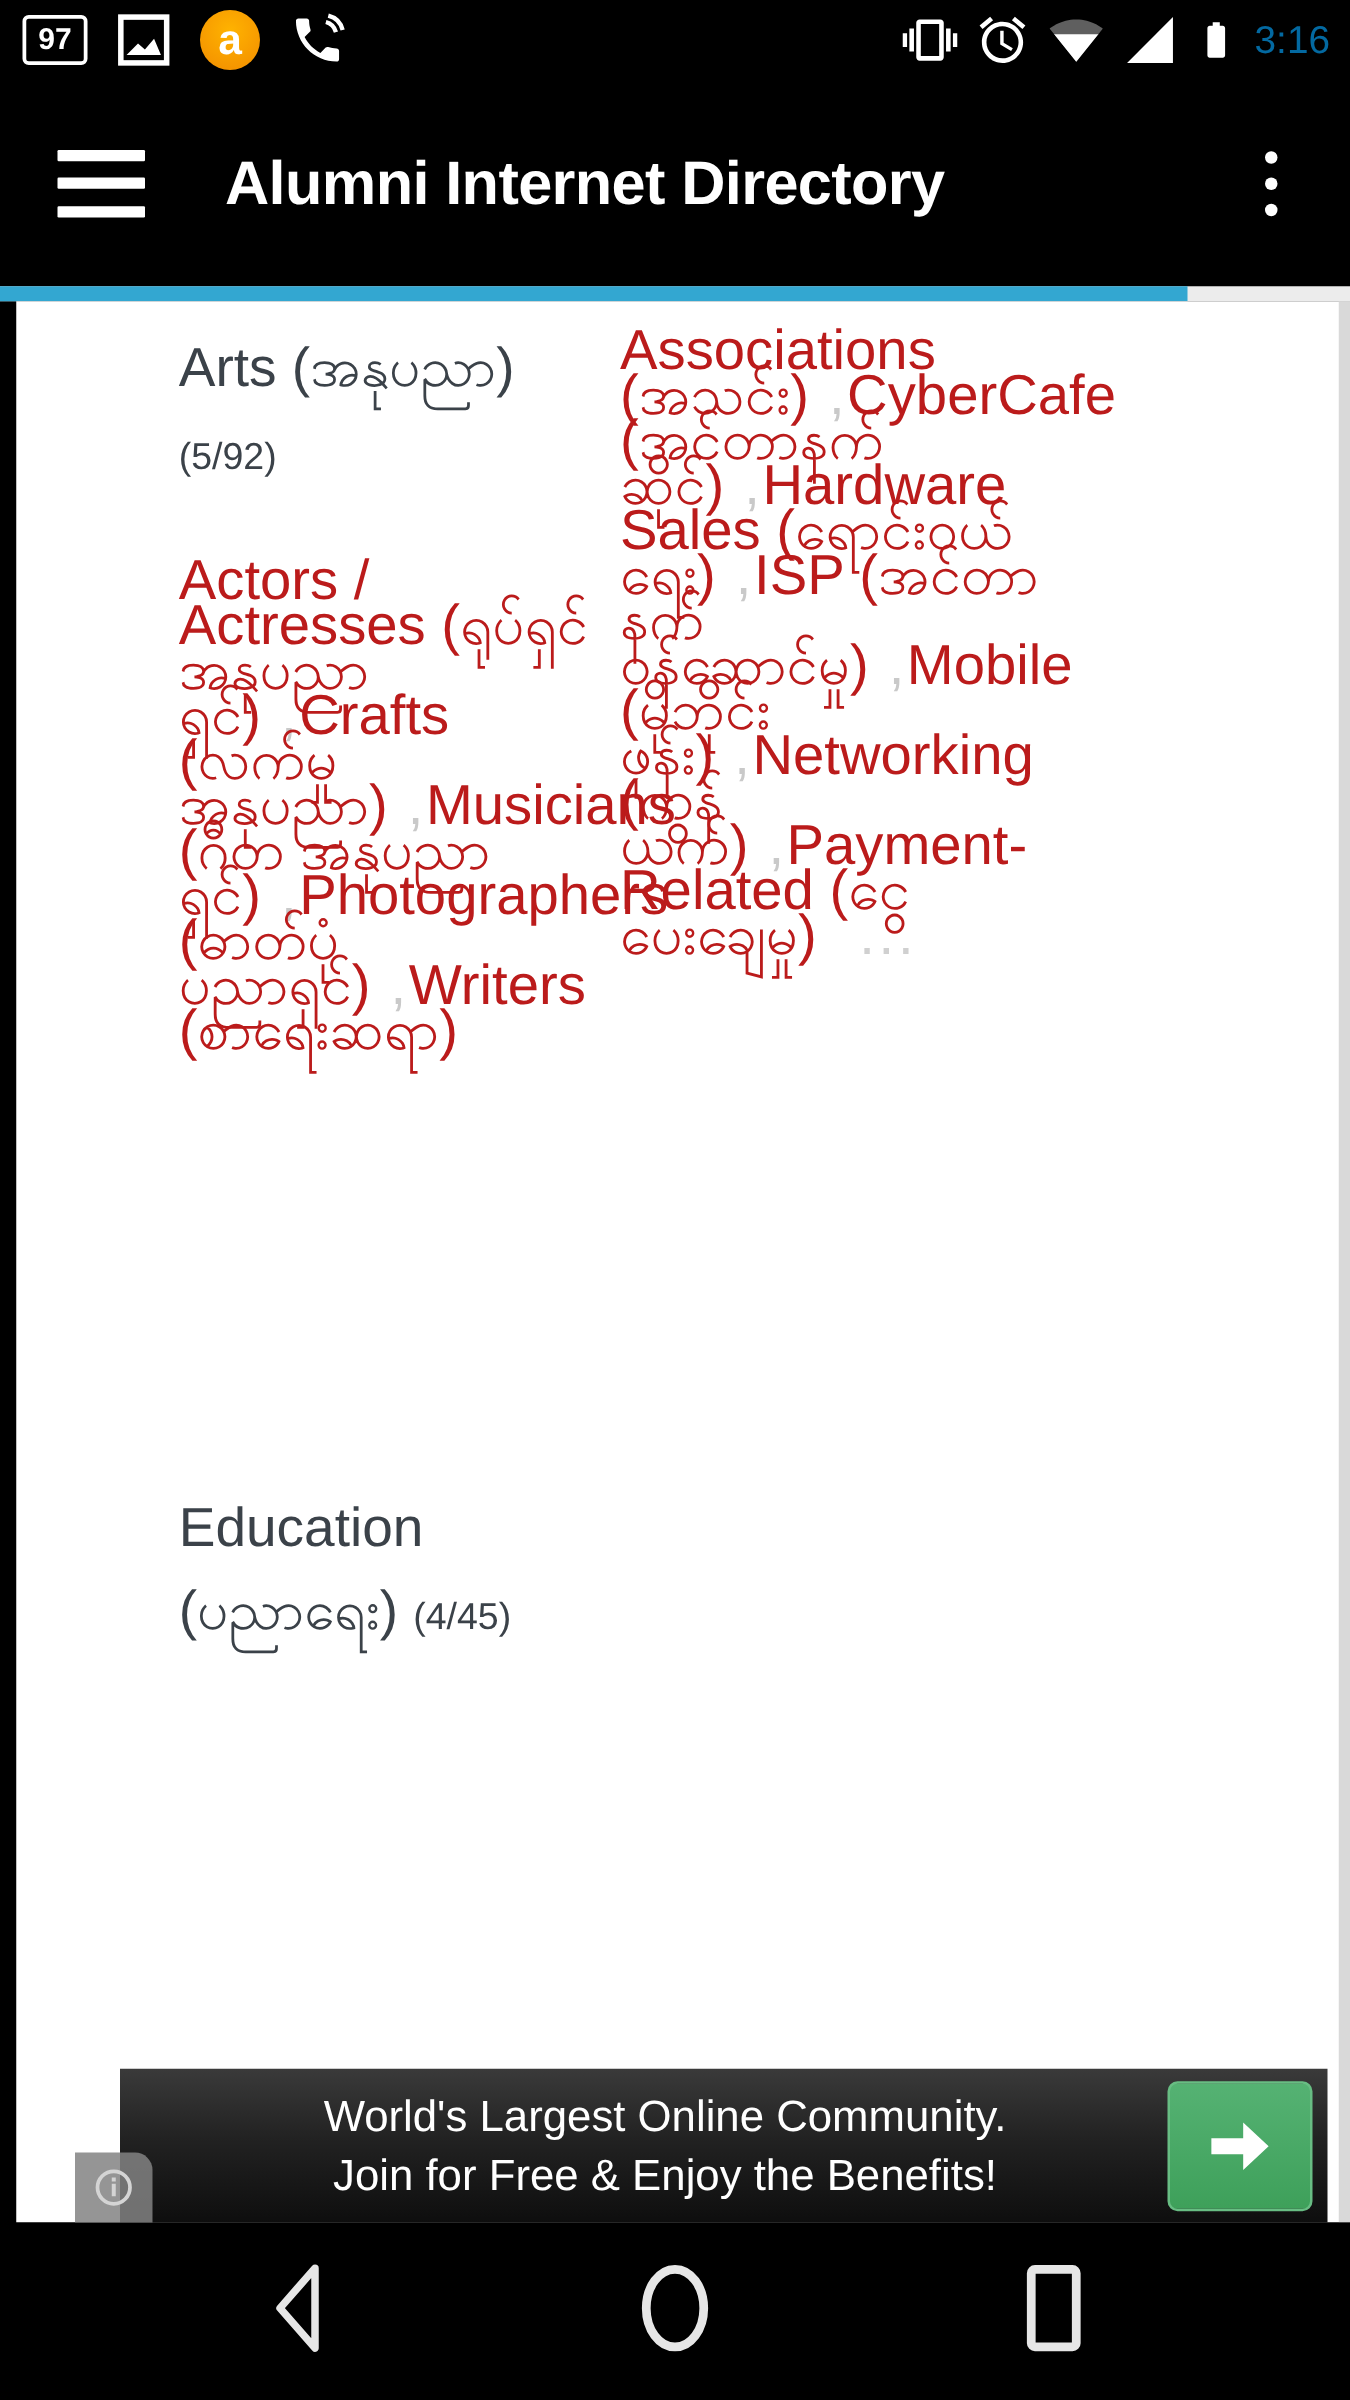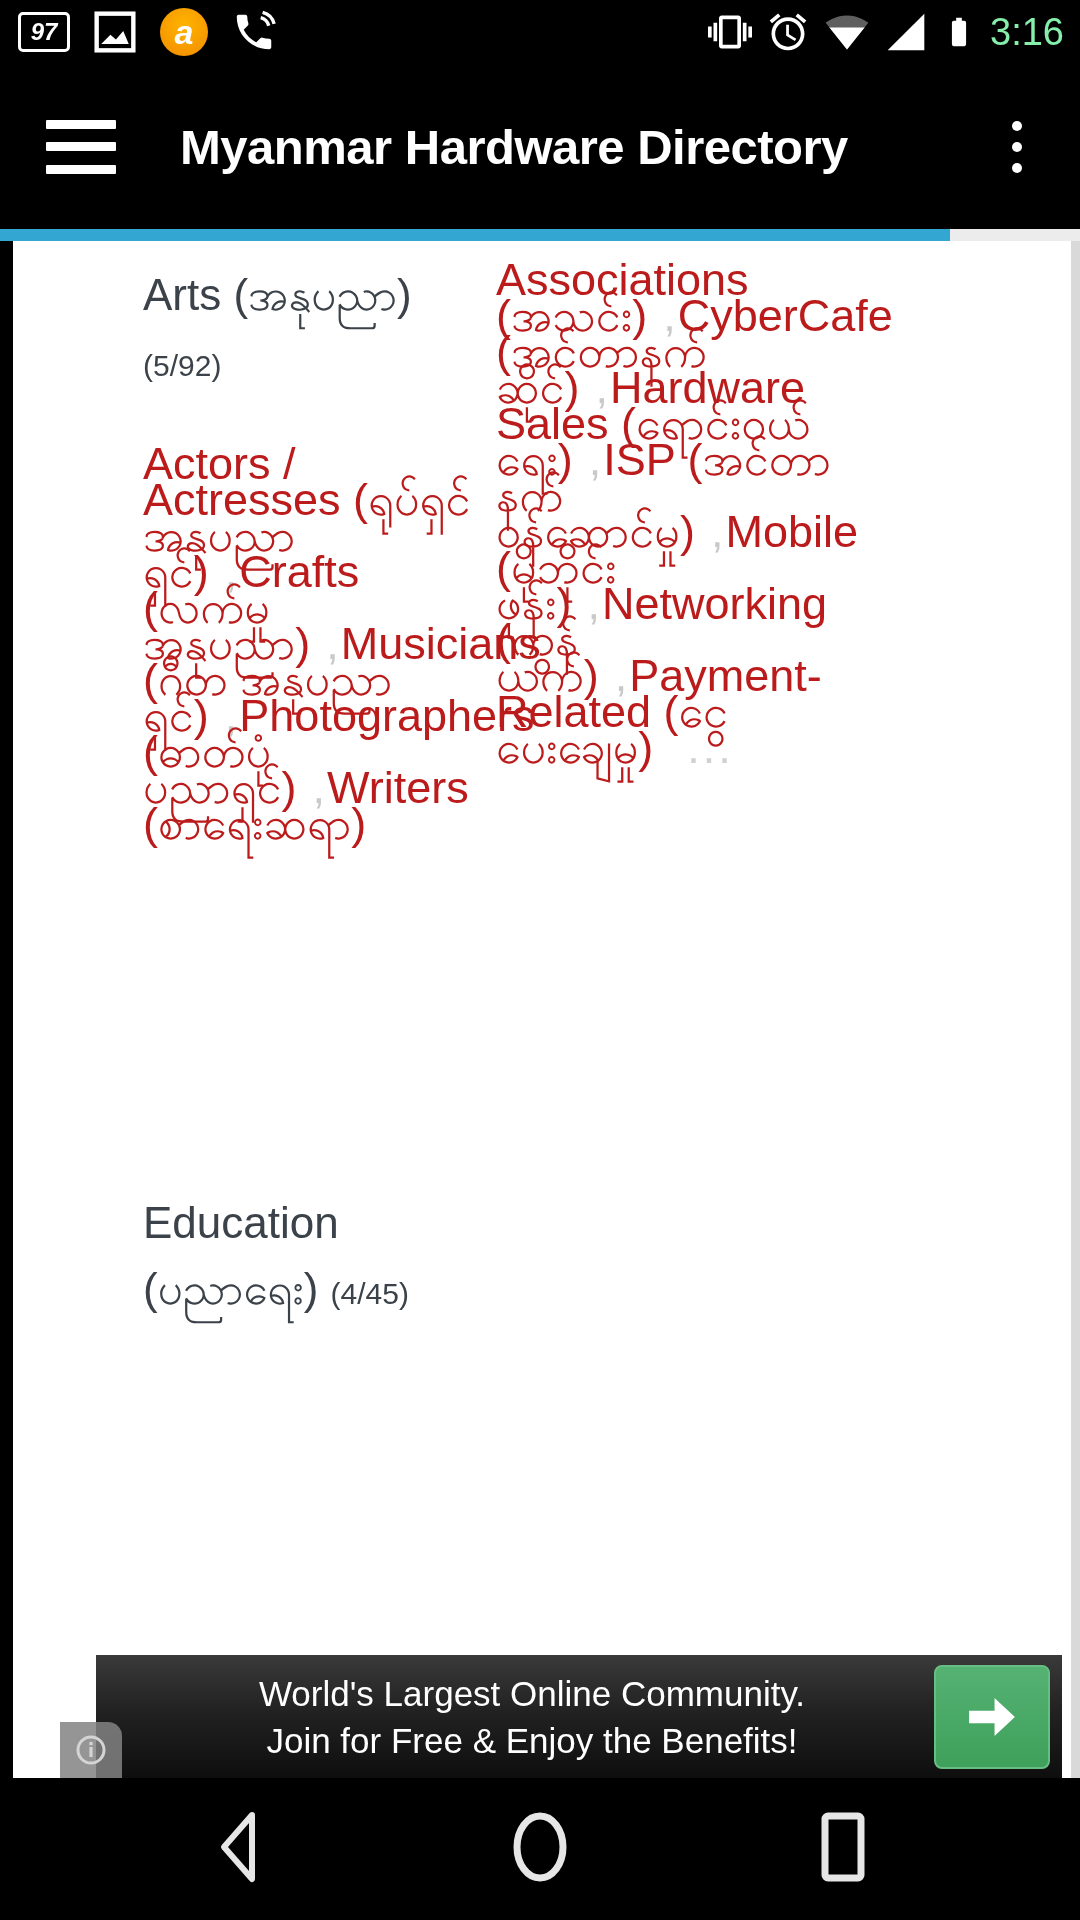"97" .sb-icon { font-style: italic -> none }
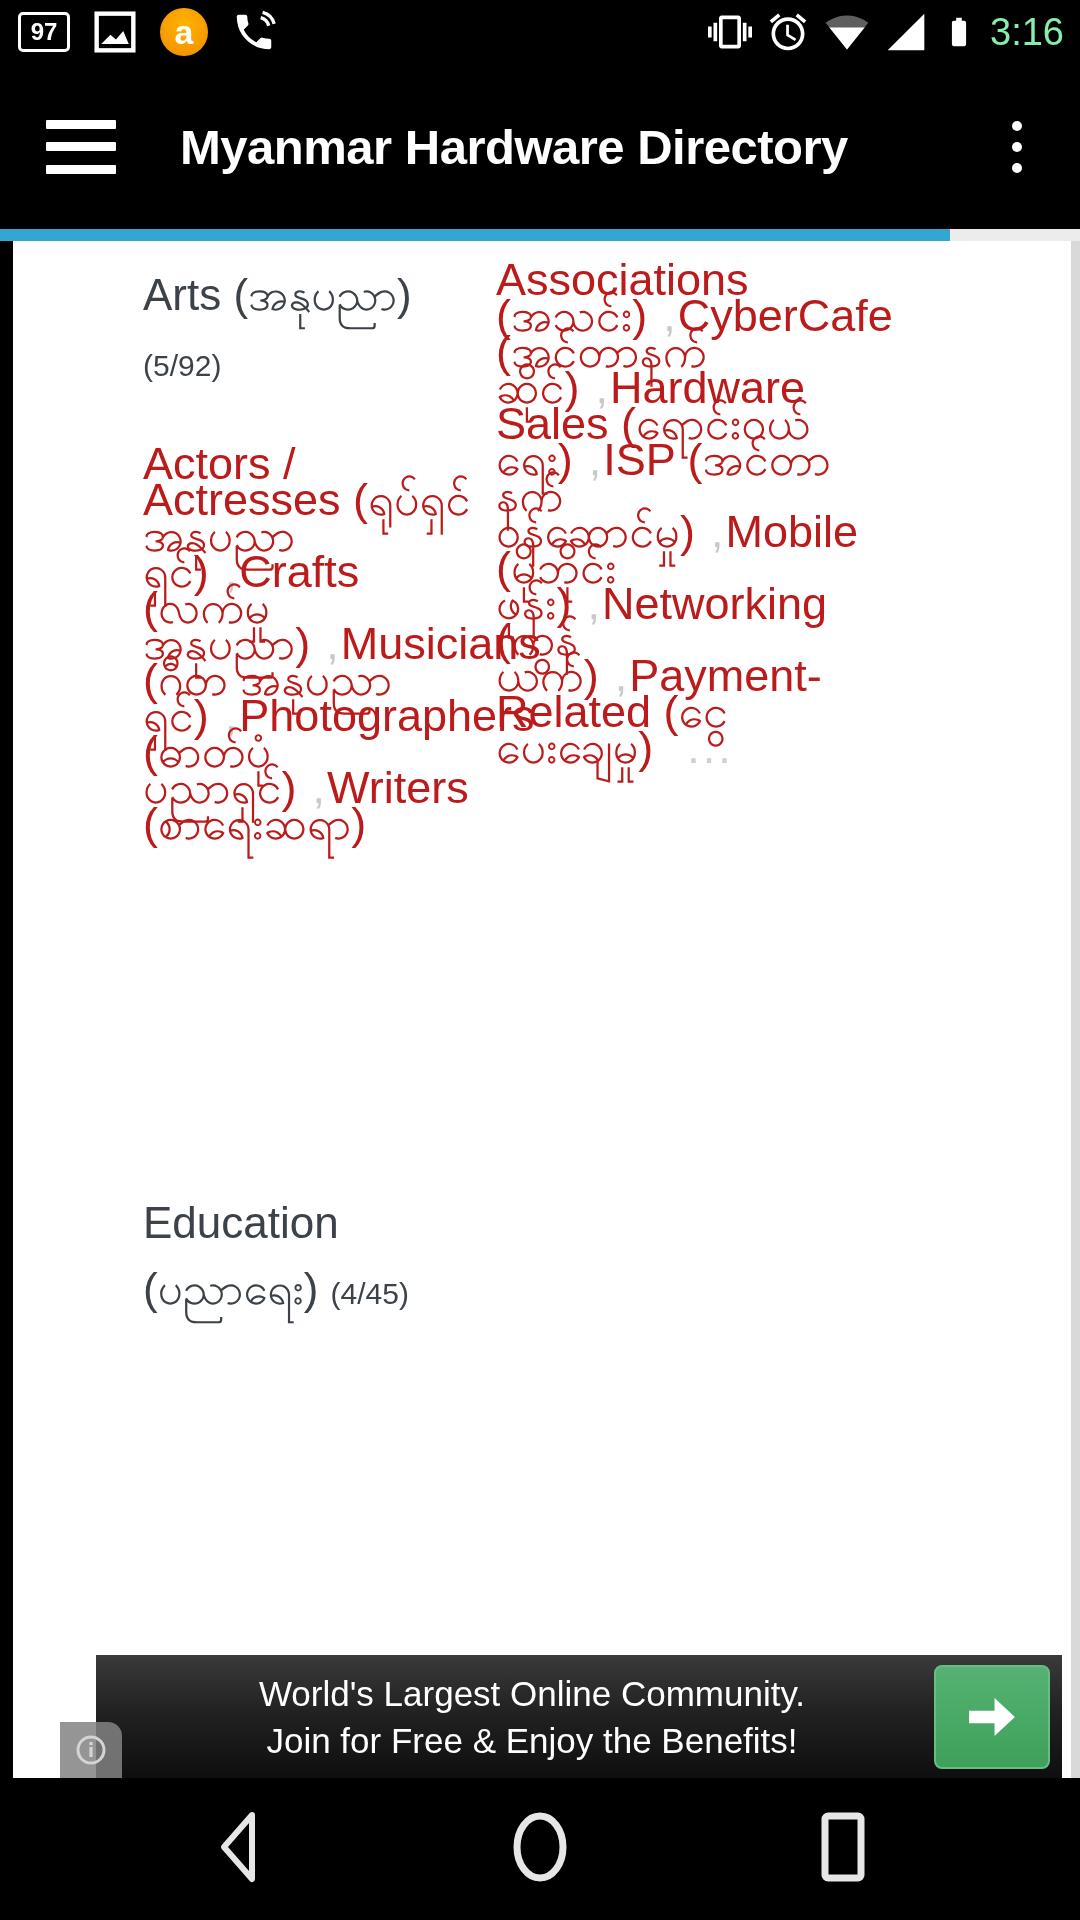"3:16" .sb-time { color: #86efac -> #0369a1; font-size: 38px -> 31px }
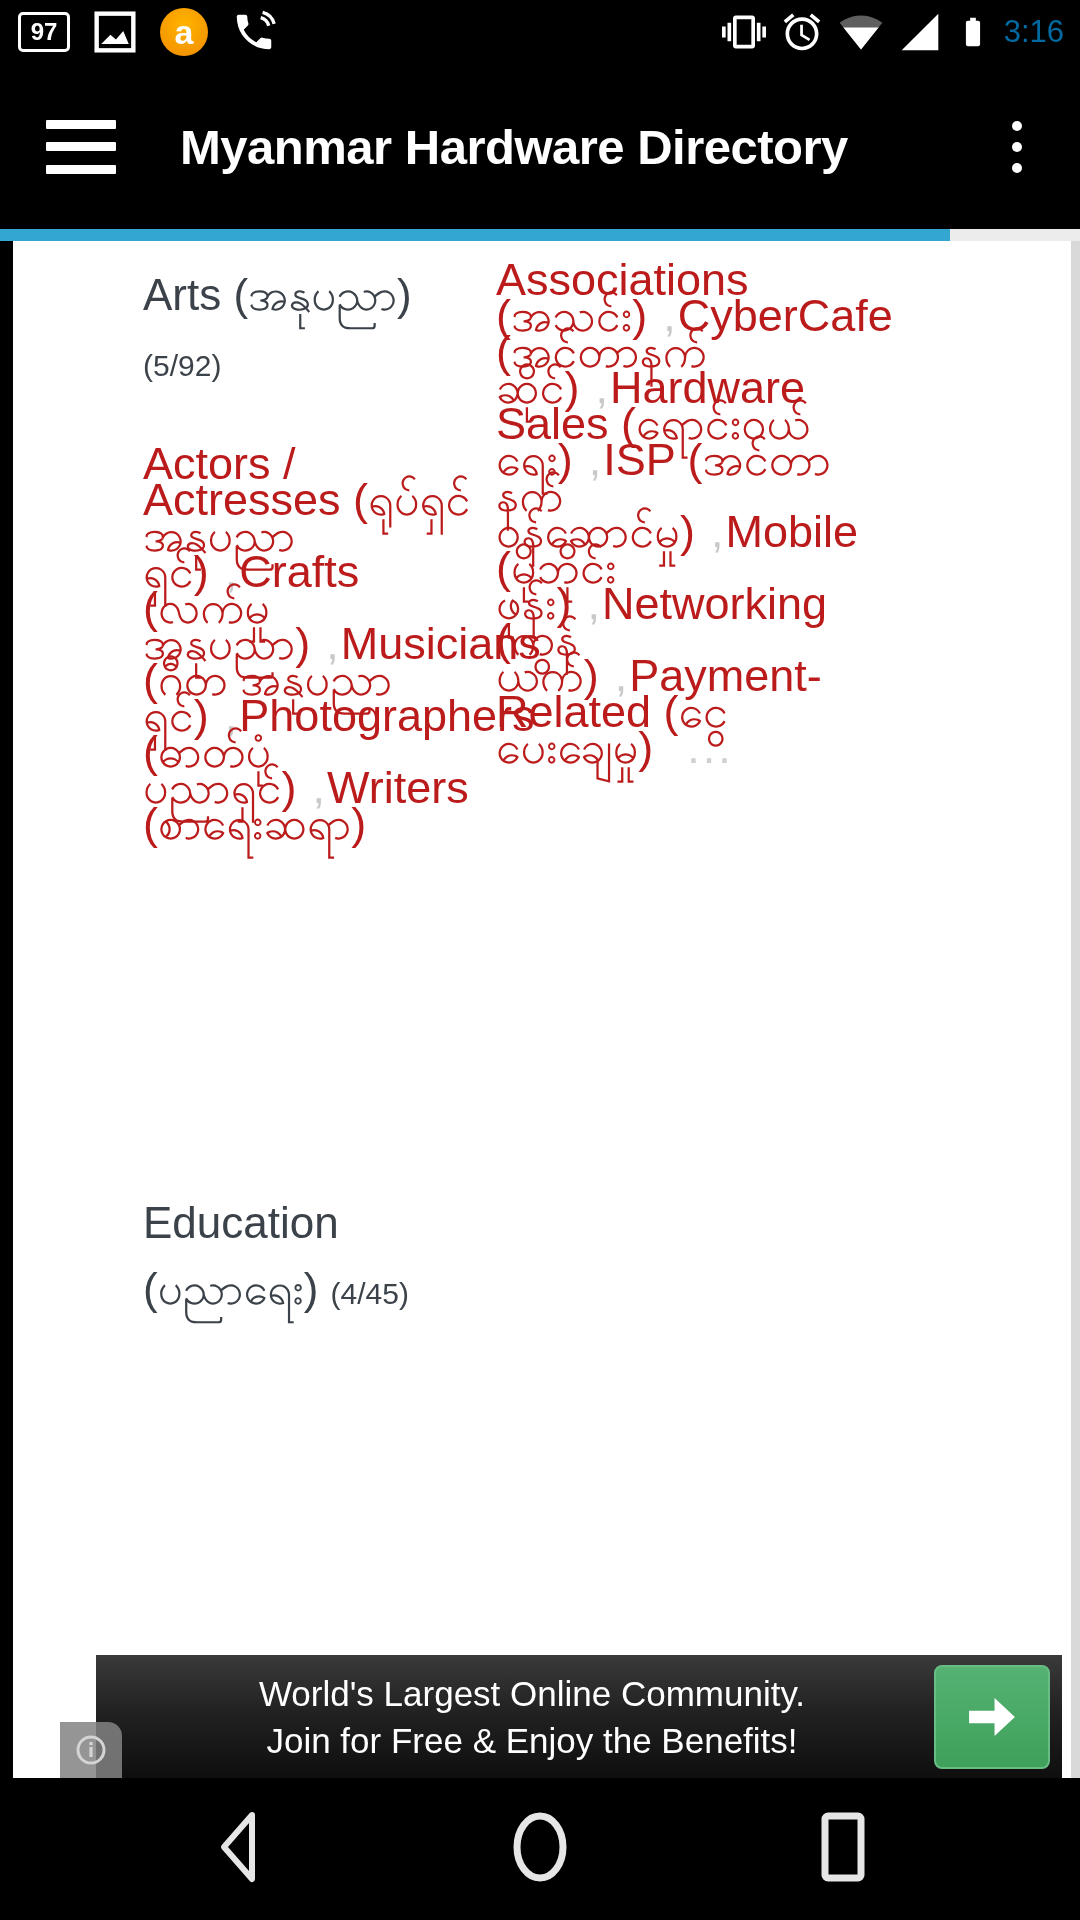"Myanmar Hardware Directory" div.app-title { text: Myanmar Hardware -> Alumni Internet }
